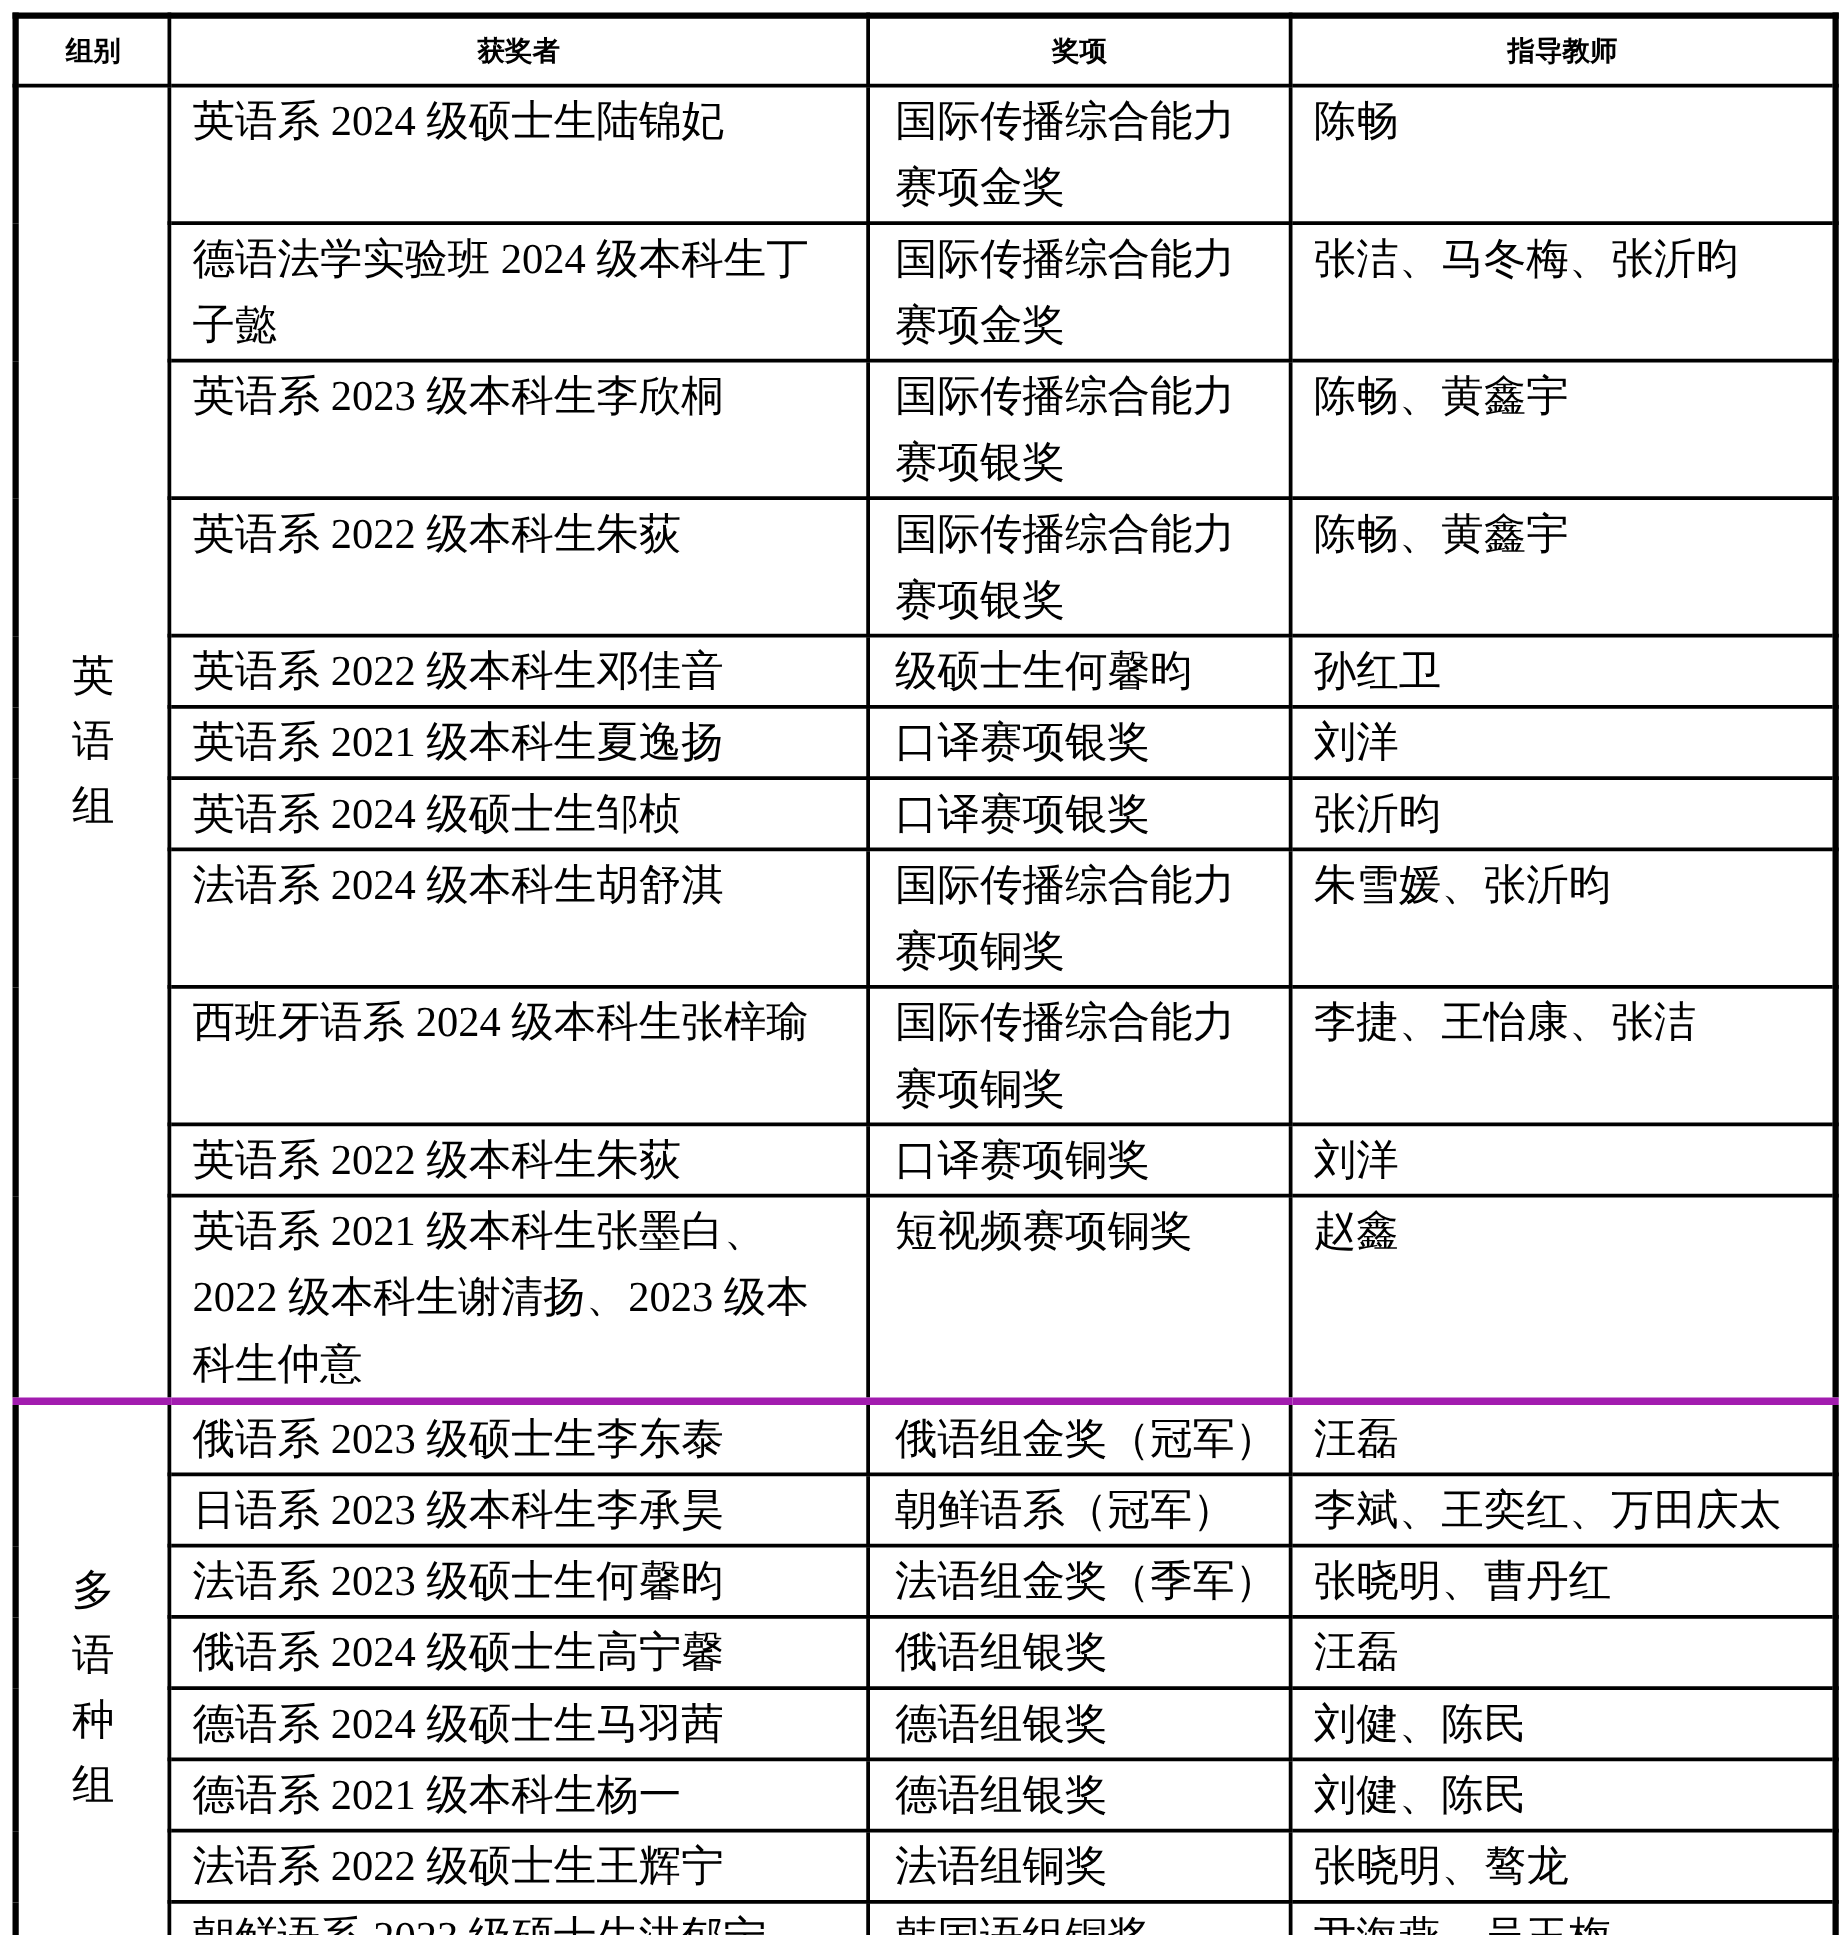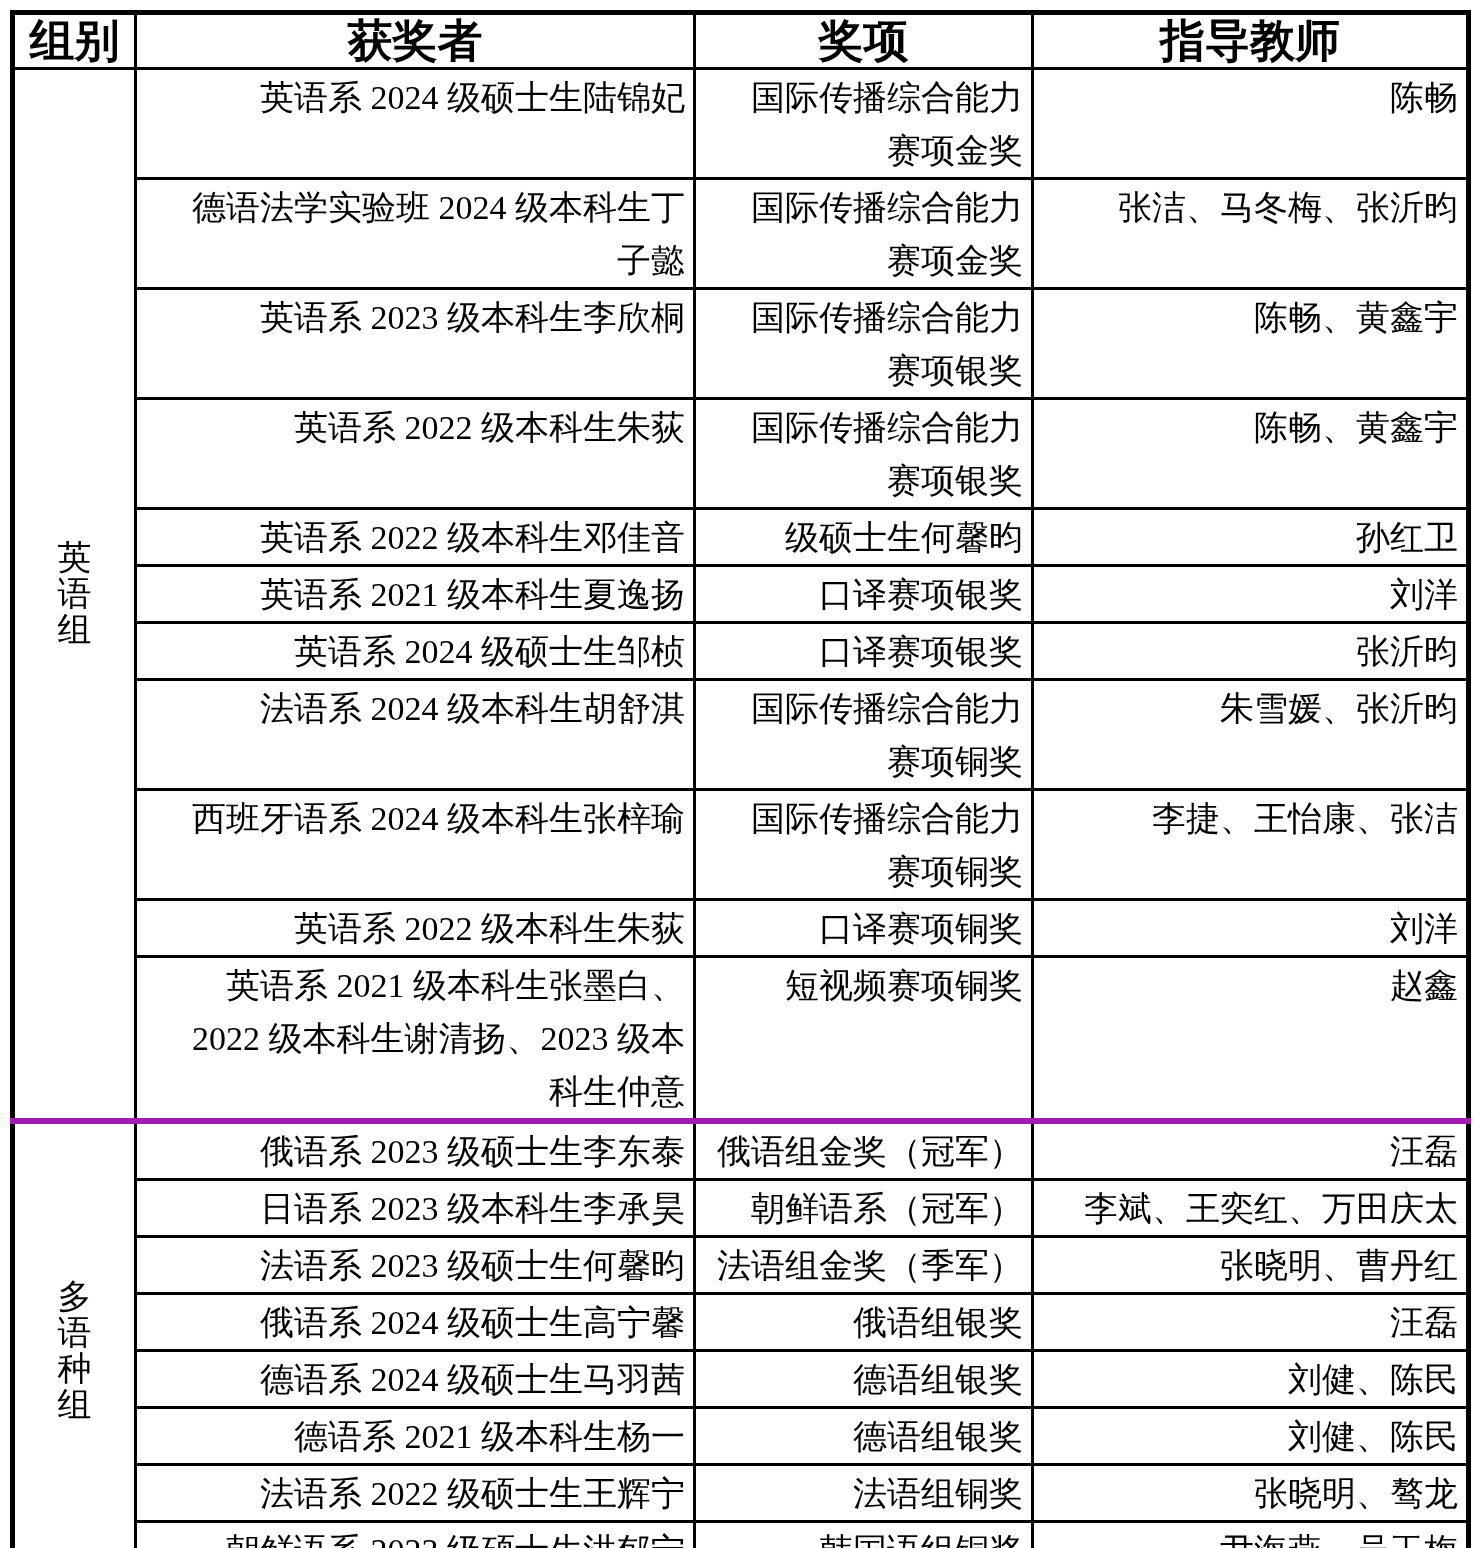"组别" th { font-size: 45px -> 22px }
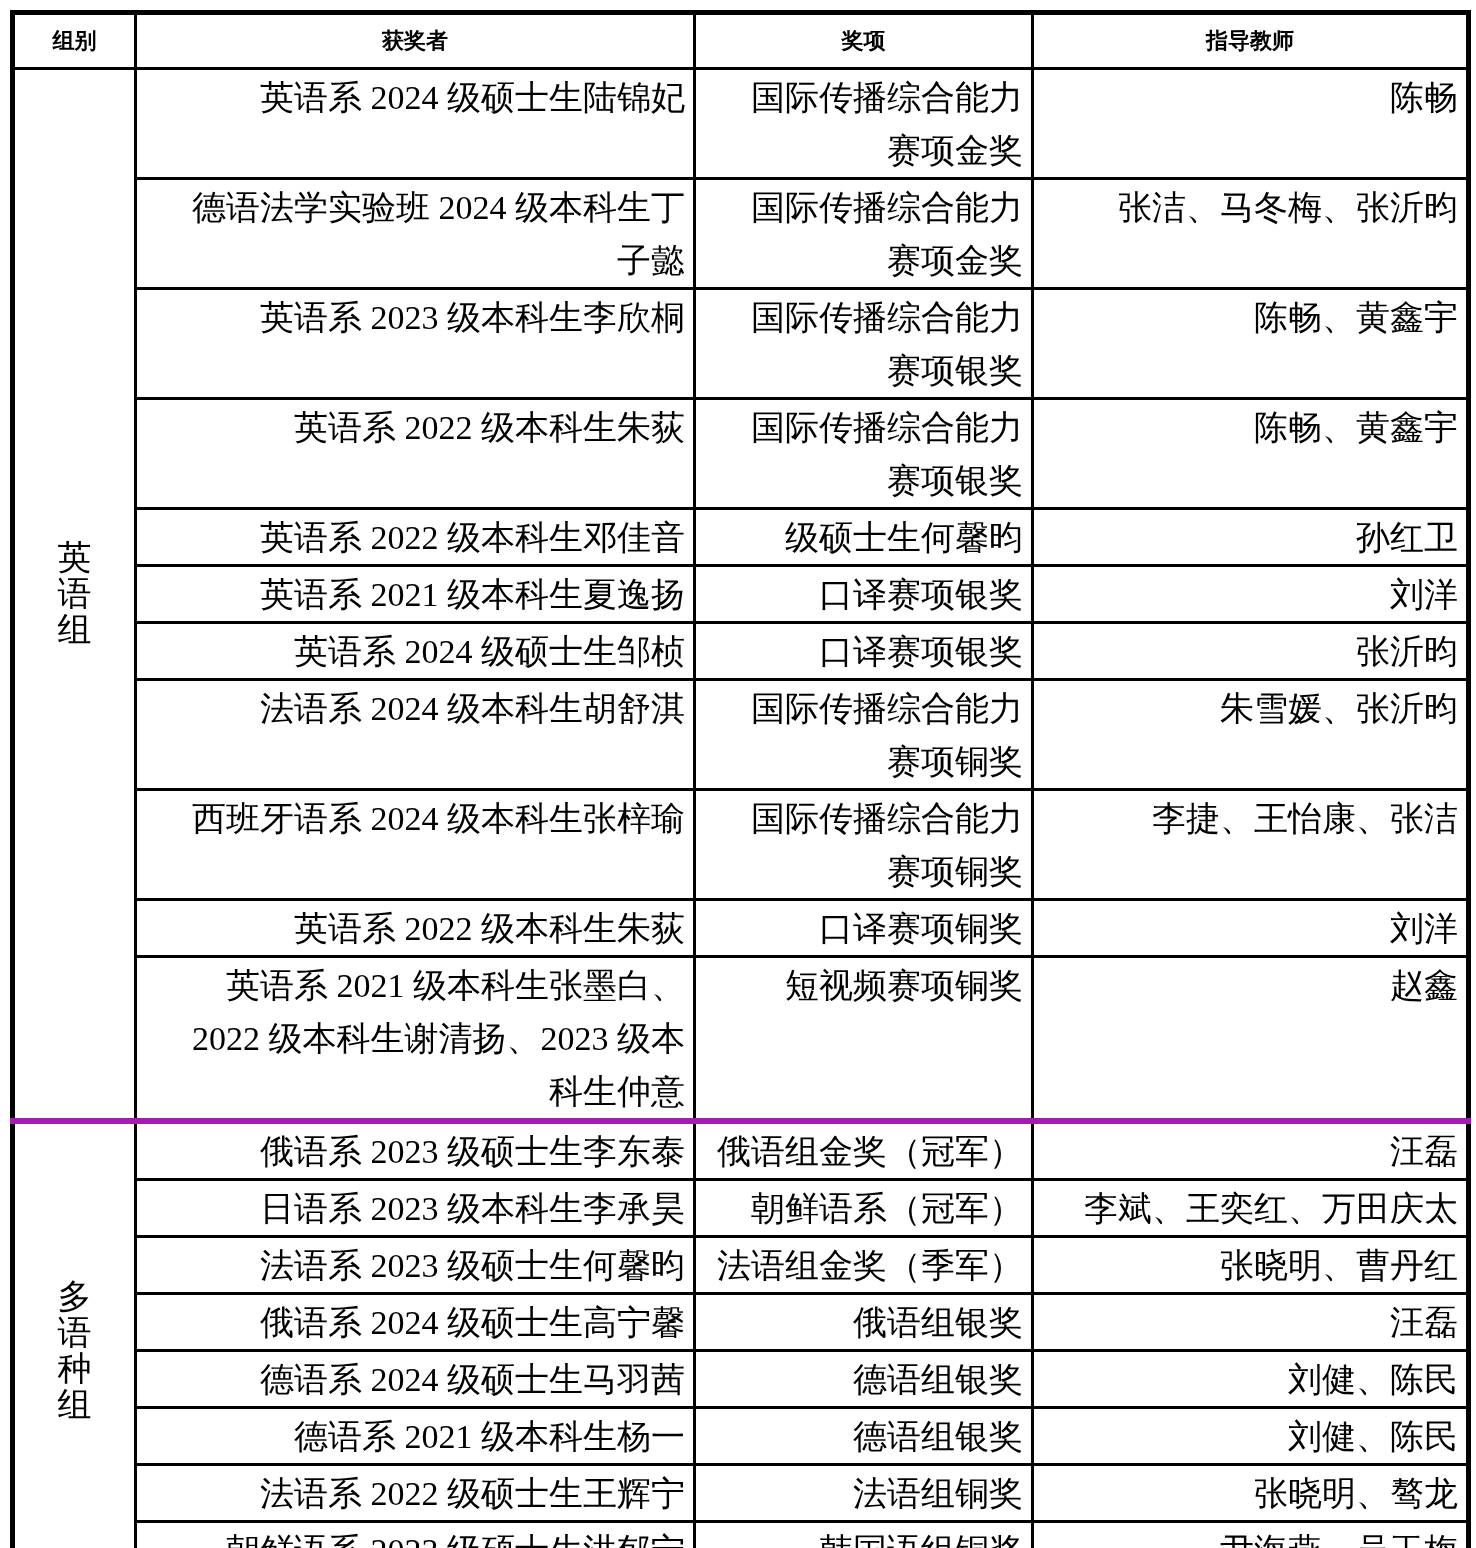"英语系 2024 级硕士生陆锦妃" td { text-align: right -> left }
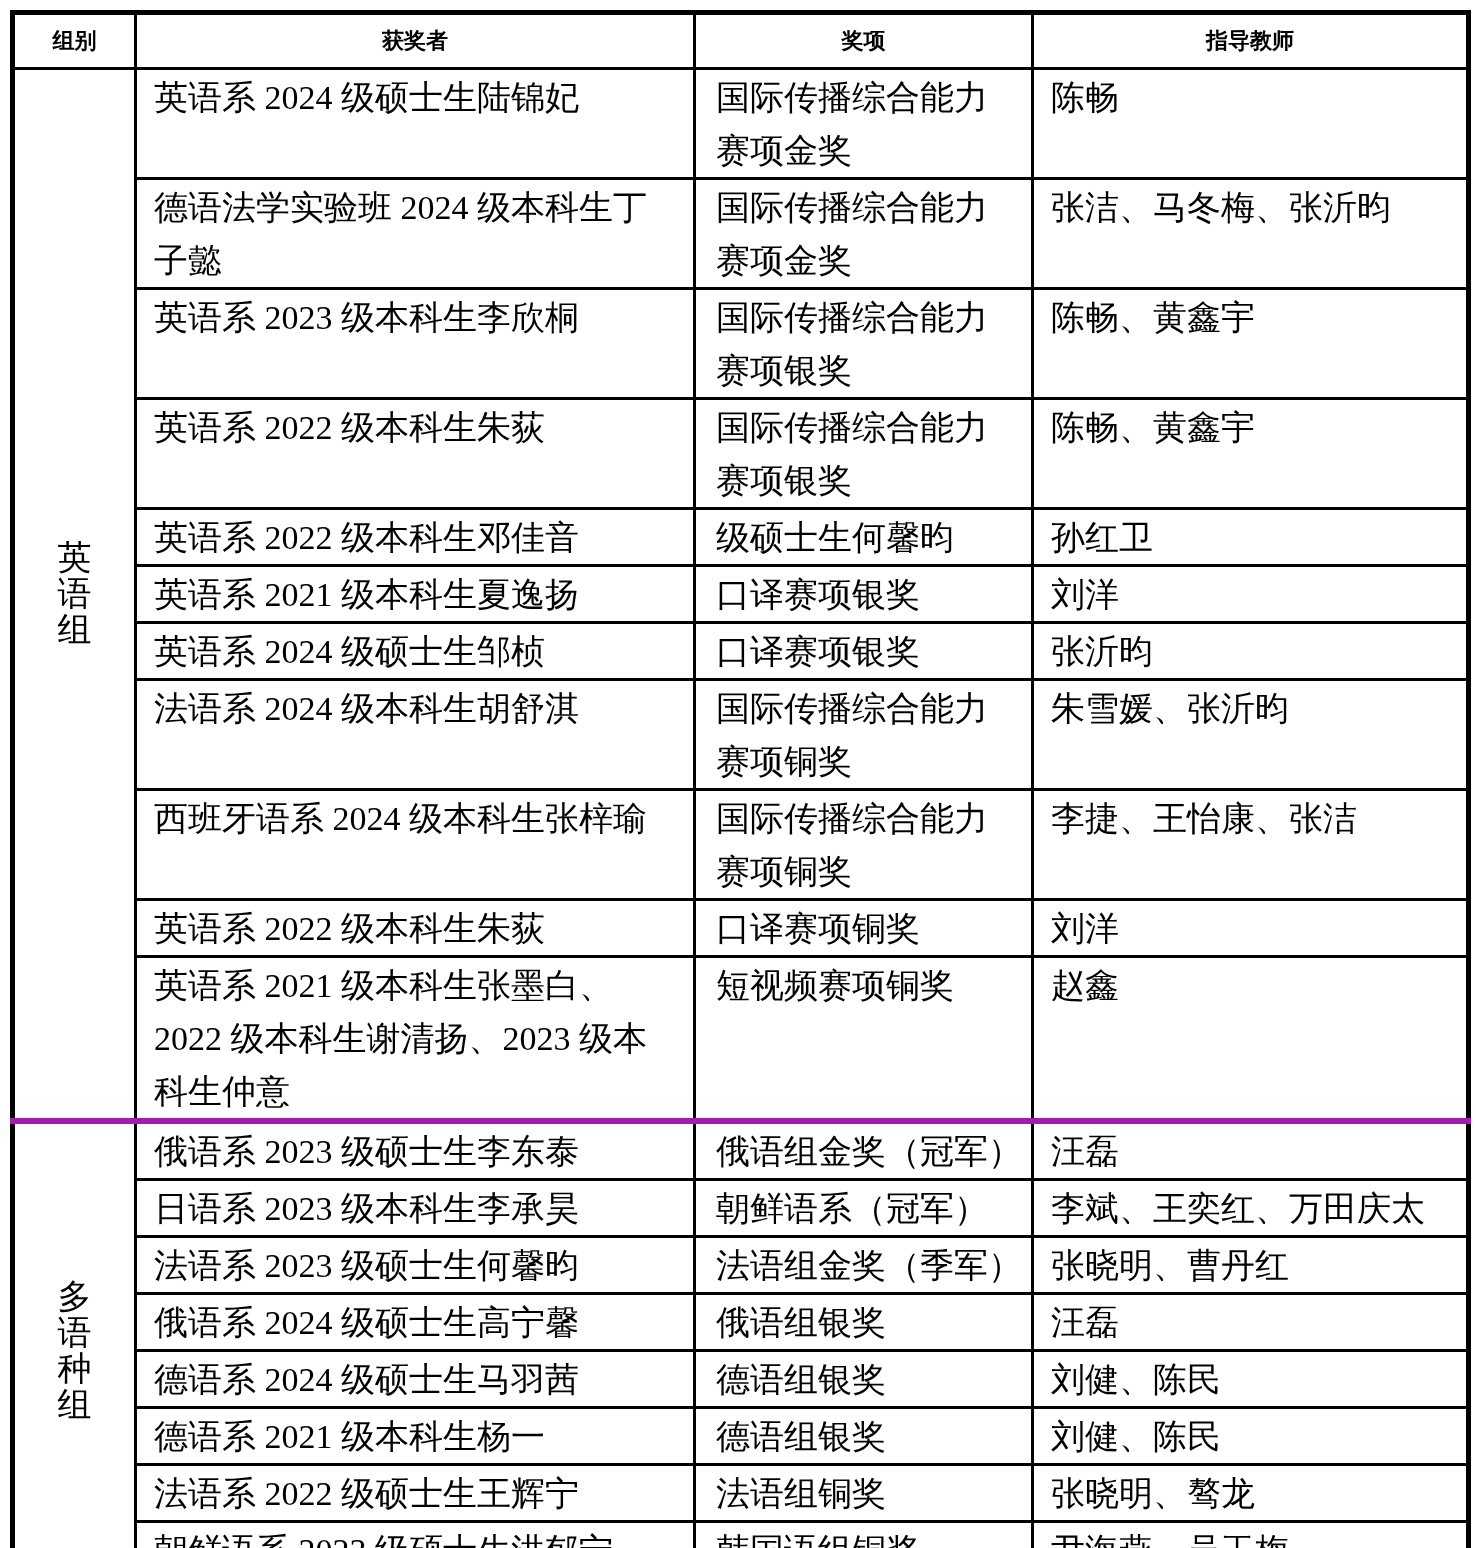"英语组" .vlabel { line-height: 36px -> 52px }
